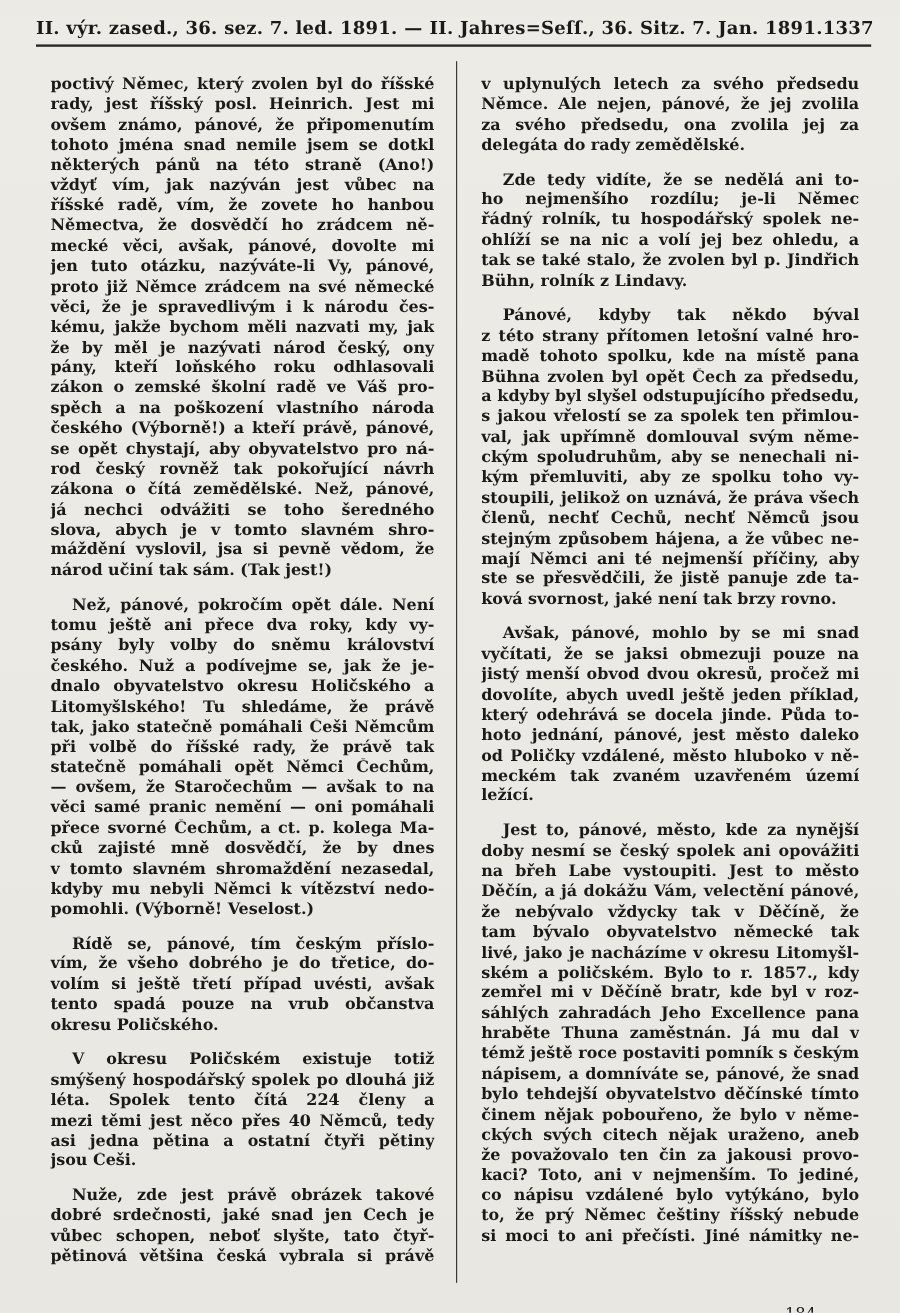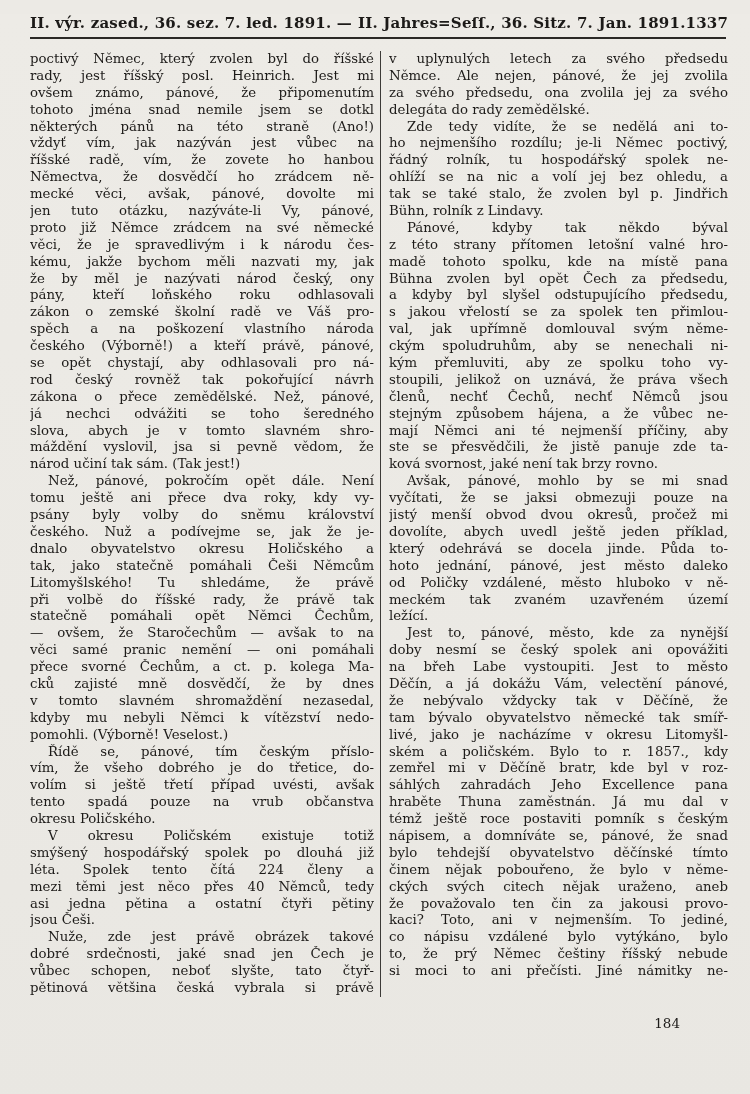"poctivý Němec, který zvolen byl" .para { font-weight: none -> bold; margin: 0 -> 12px }
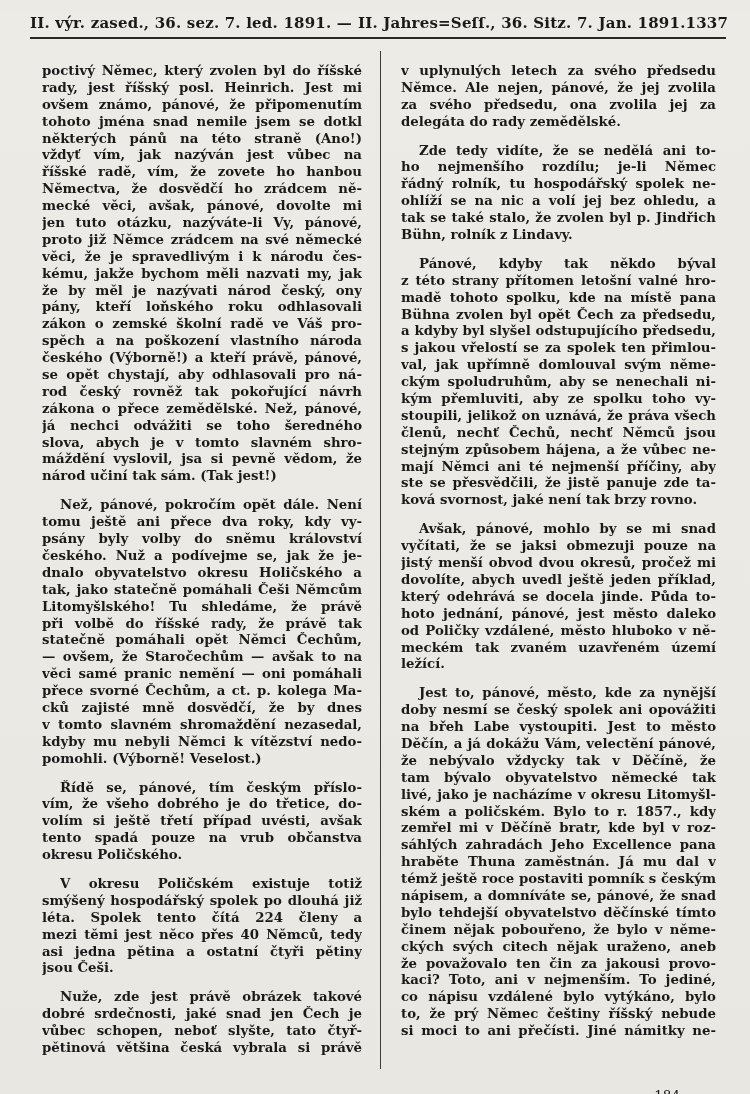"se opět chystají, aby odhlasovali" div.line { text: odhlasovali -> obyvatelstvo }
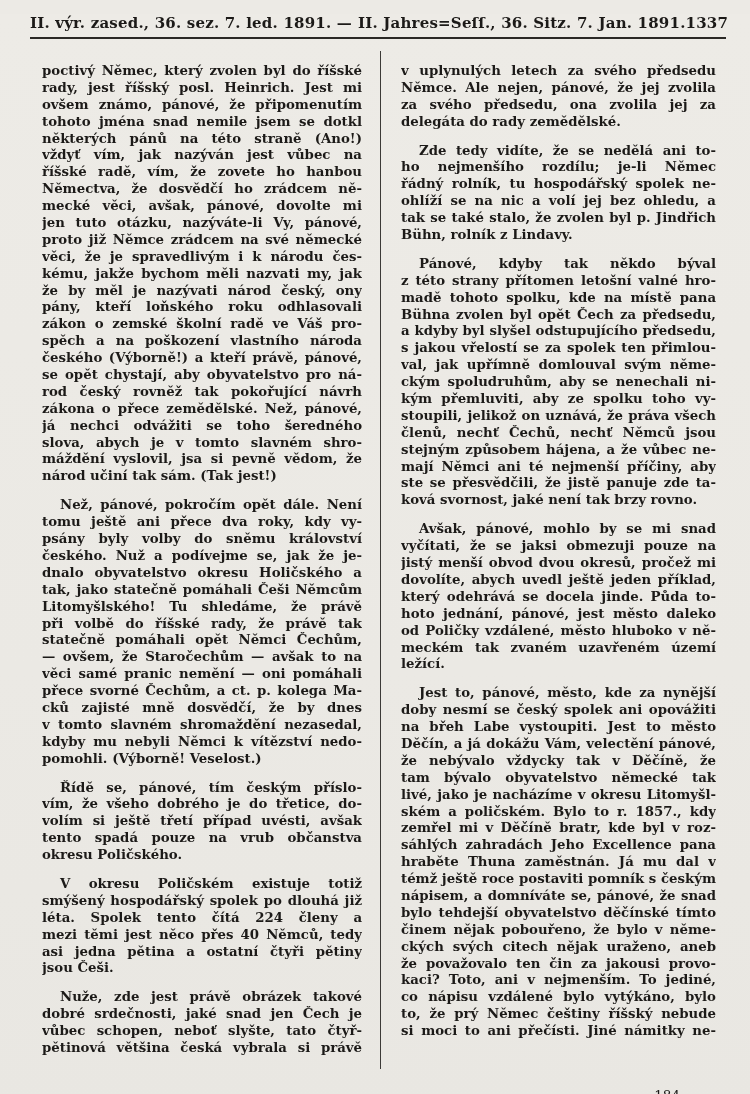"zákona o přece zemědělské. Než," div.line { text: přece -> čítá }
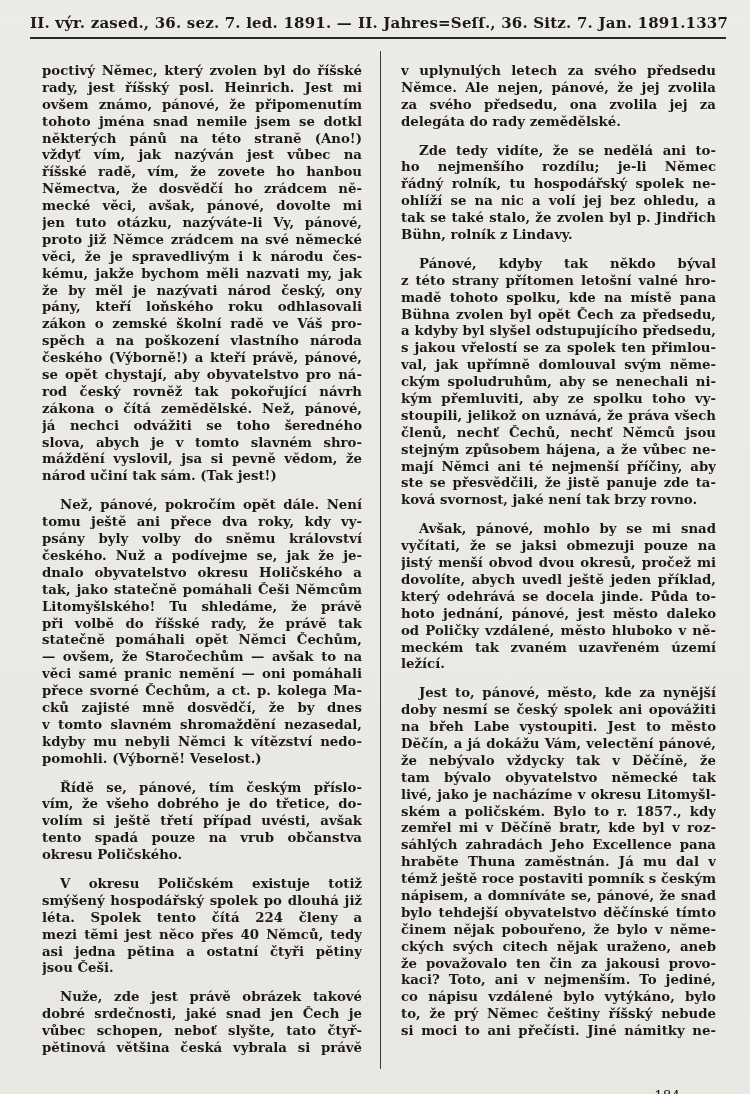"tak, jako statečně pomáhali Češi" div.line { order: before "Litomyšlského! Tu shledáme, že právě" -> after "Litomyšlského! Tu shledáme, že právě" }
